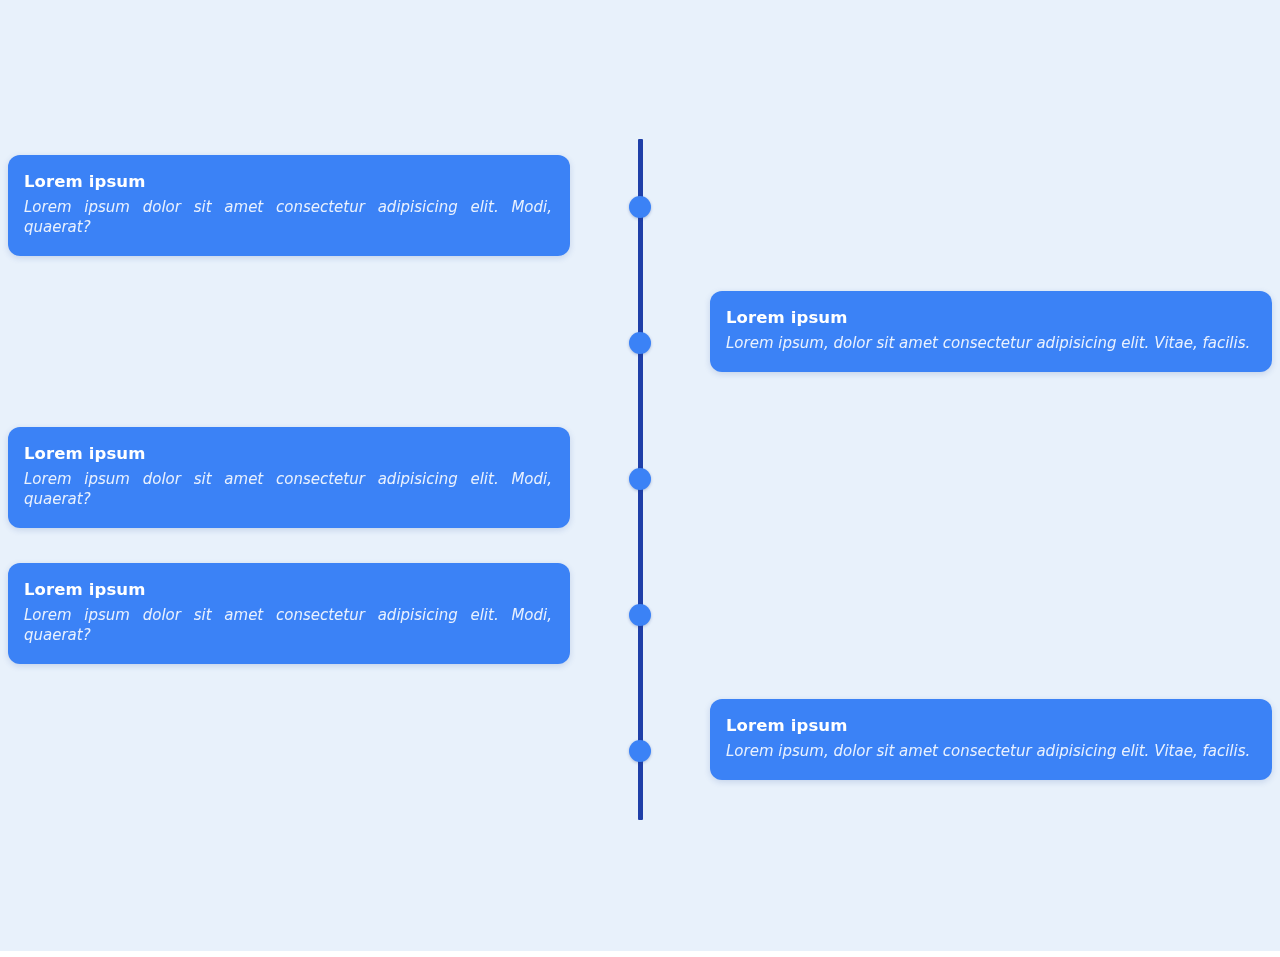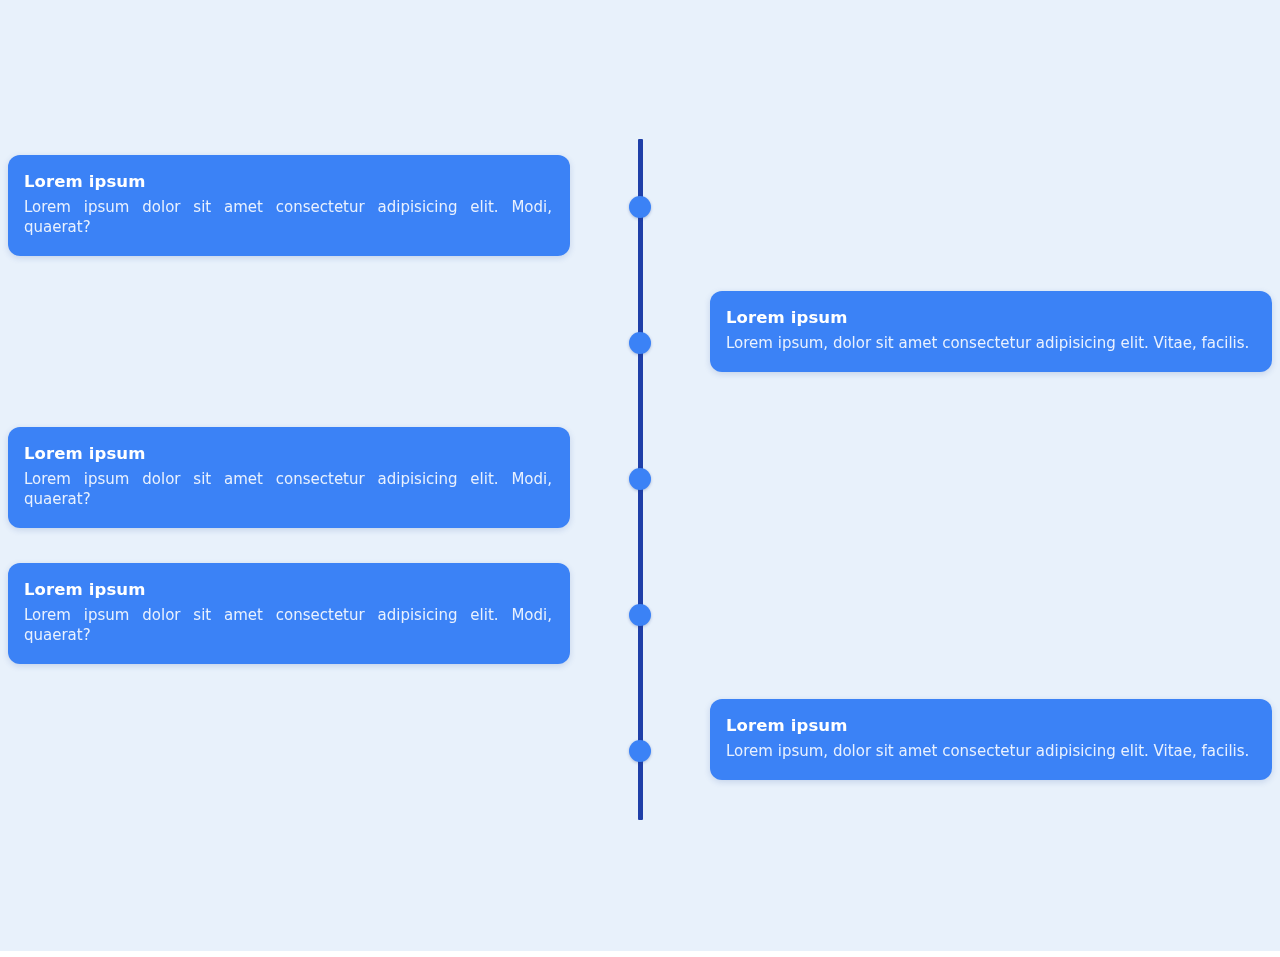"Lorem ipsum dolor sit amet" .card-body { font-style: none -> italic }
